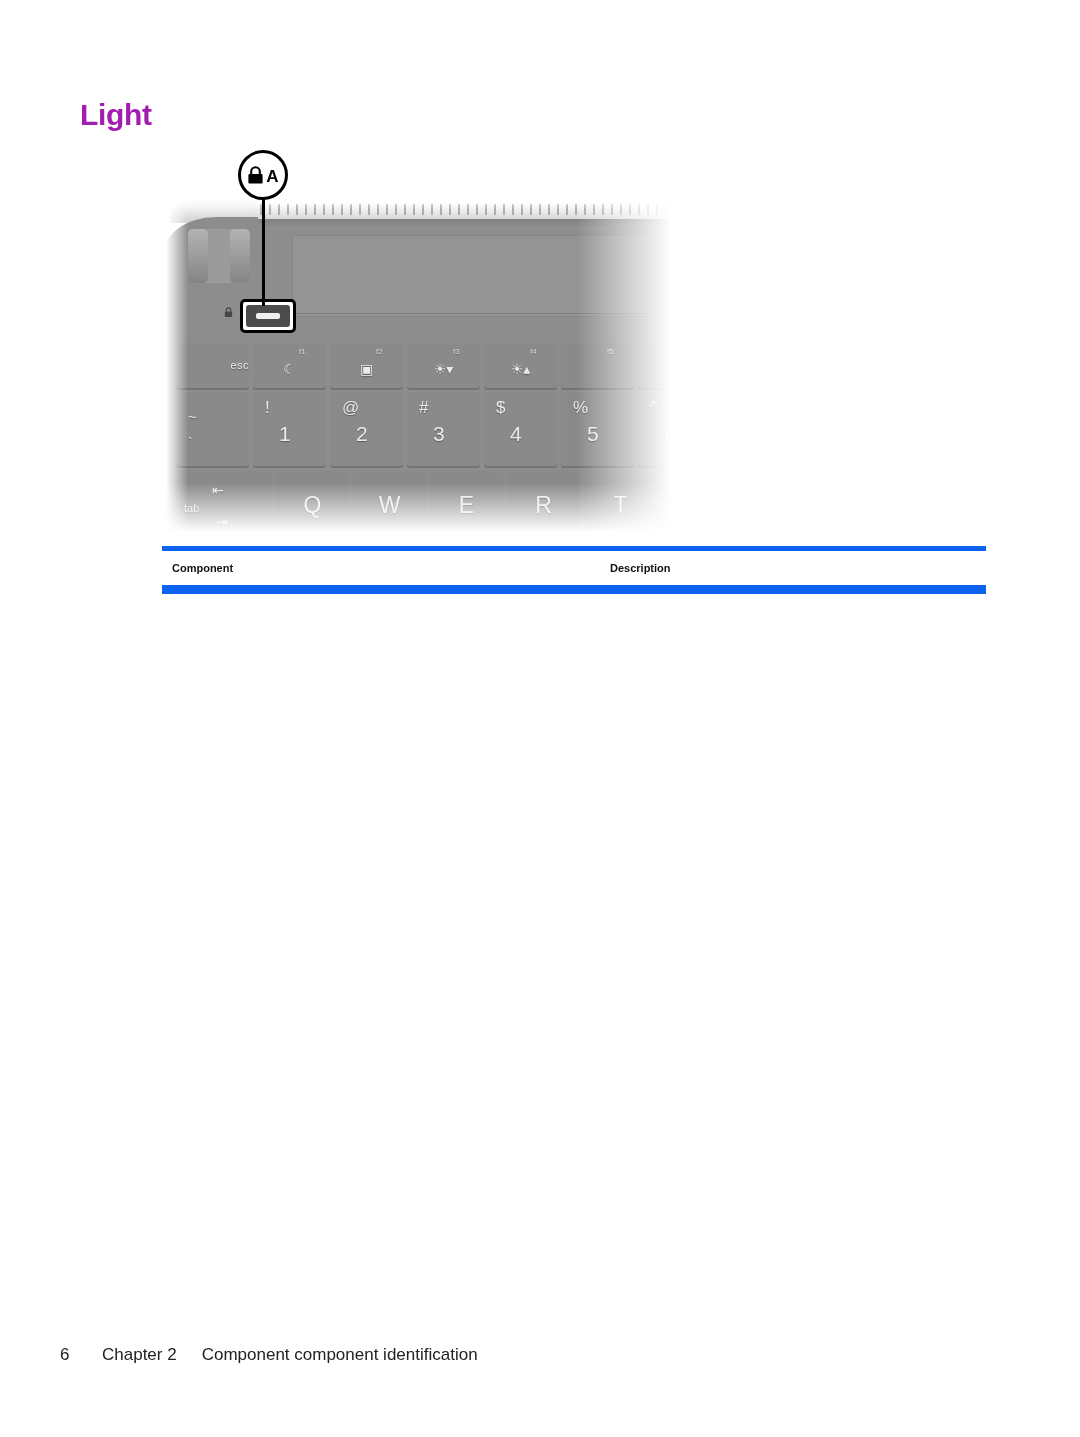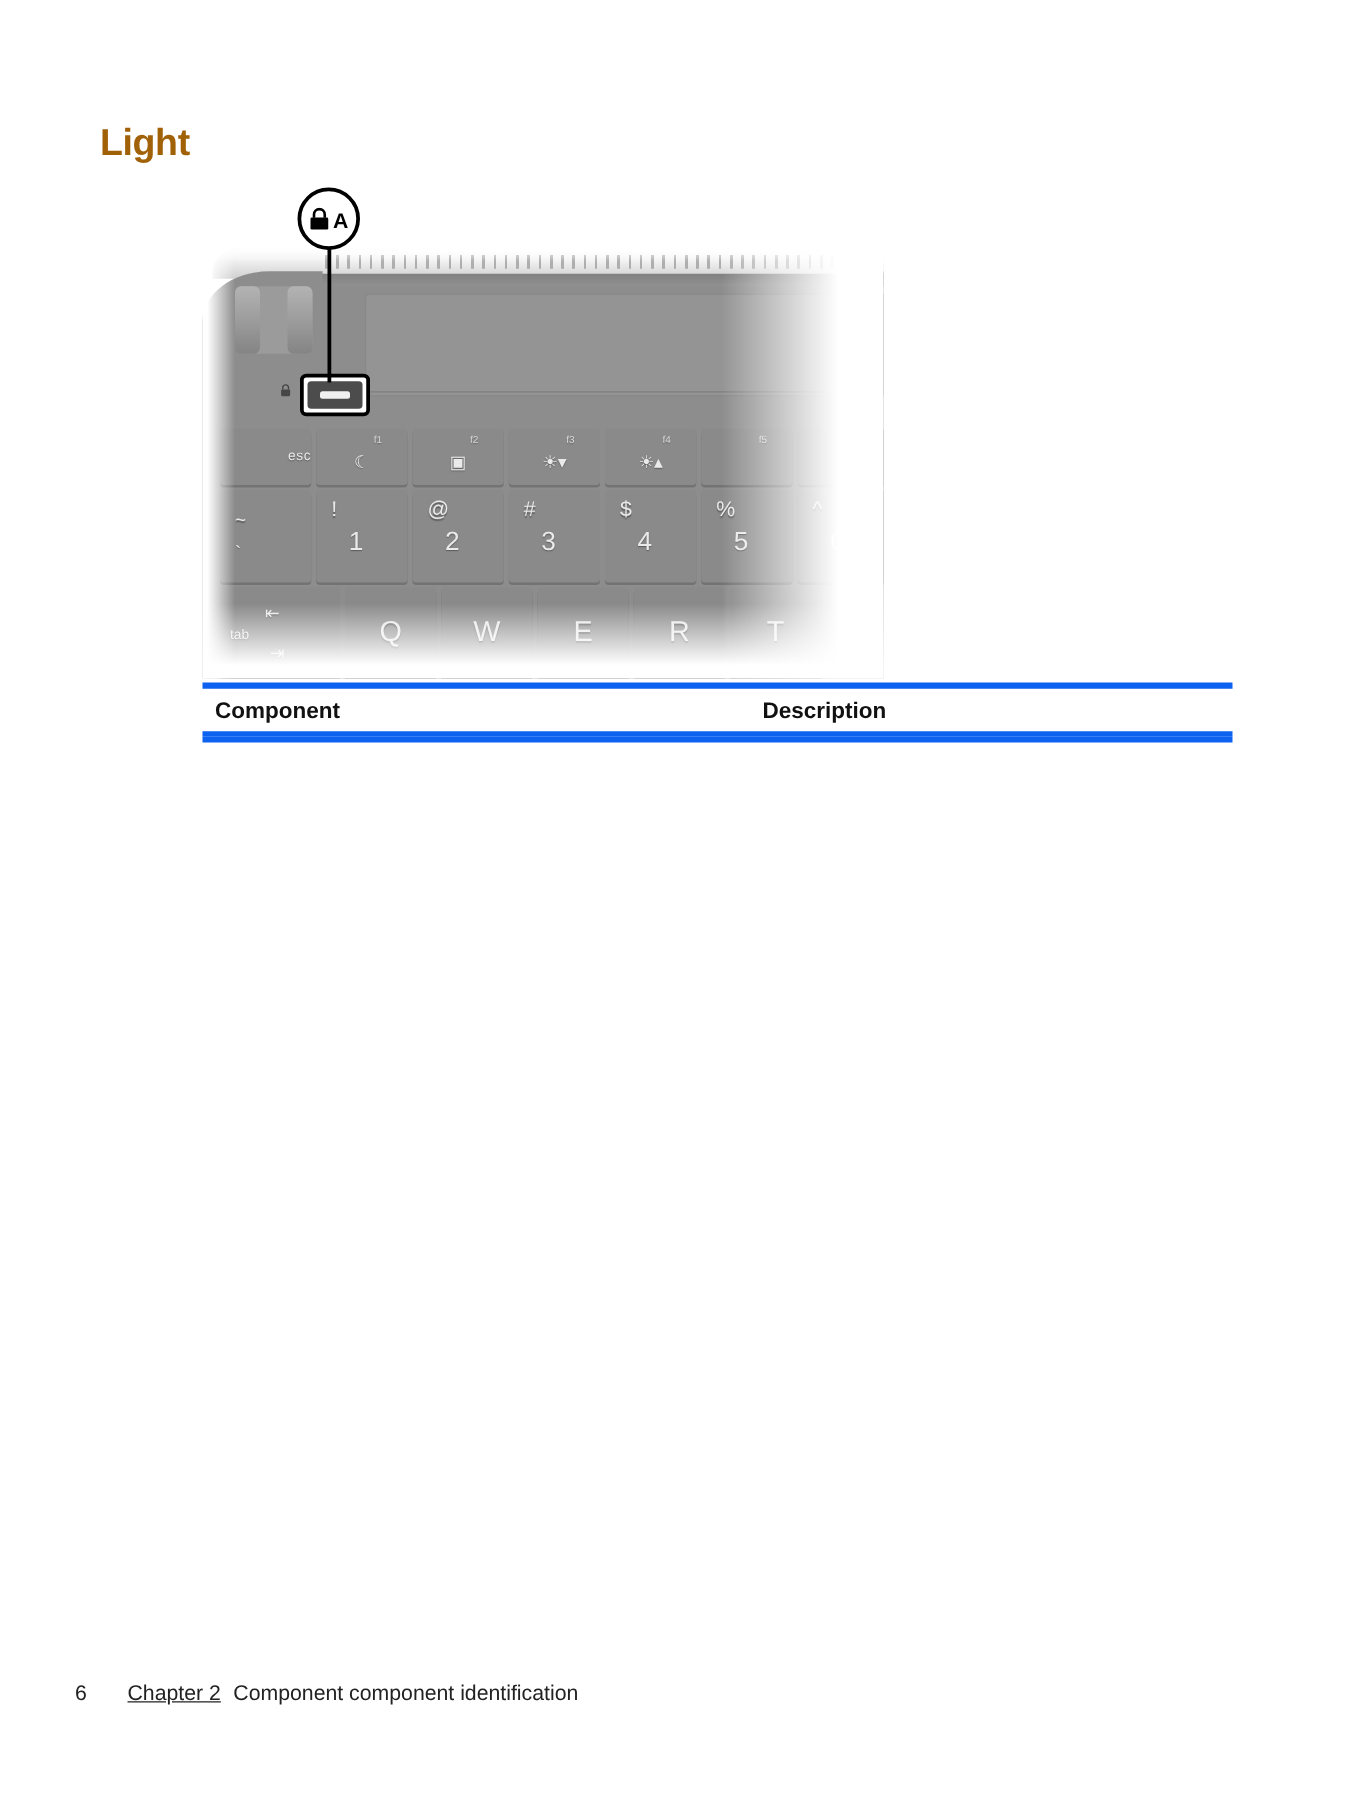"Light" .page-title { color: #a16207 -> #a21caf }
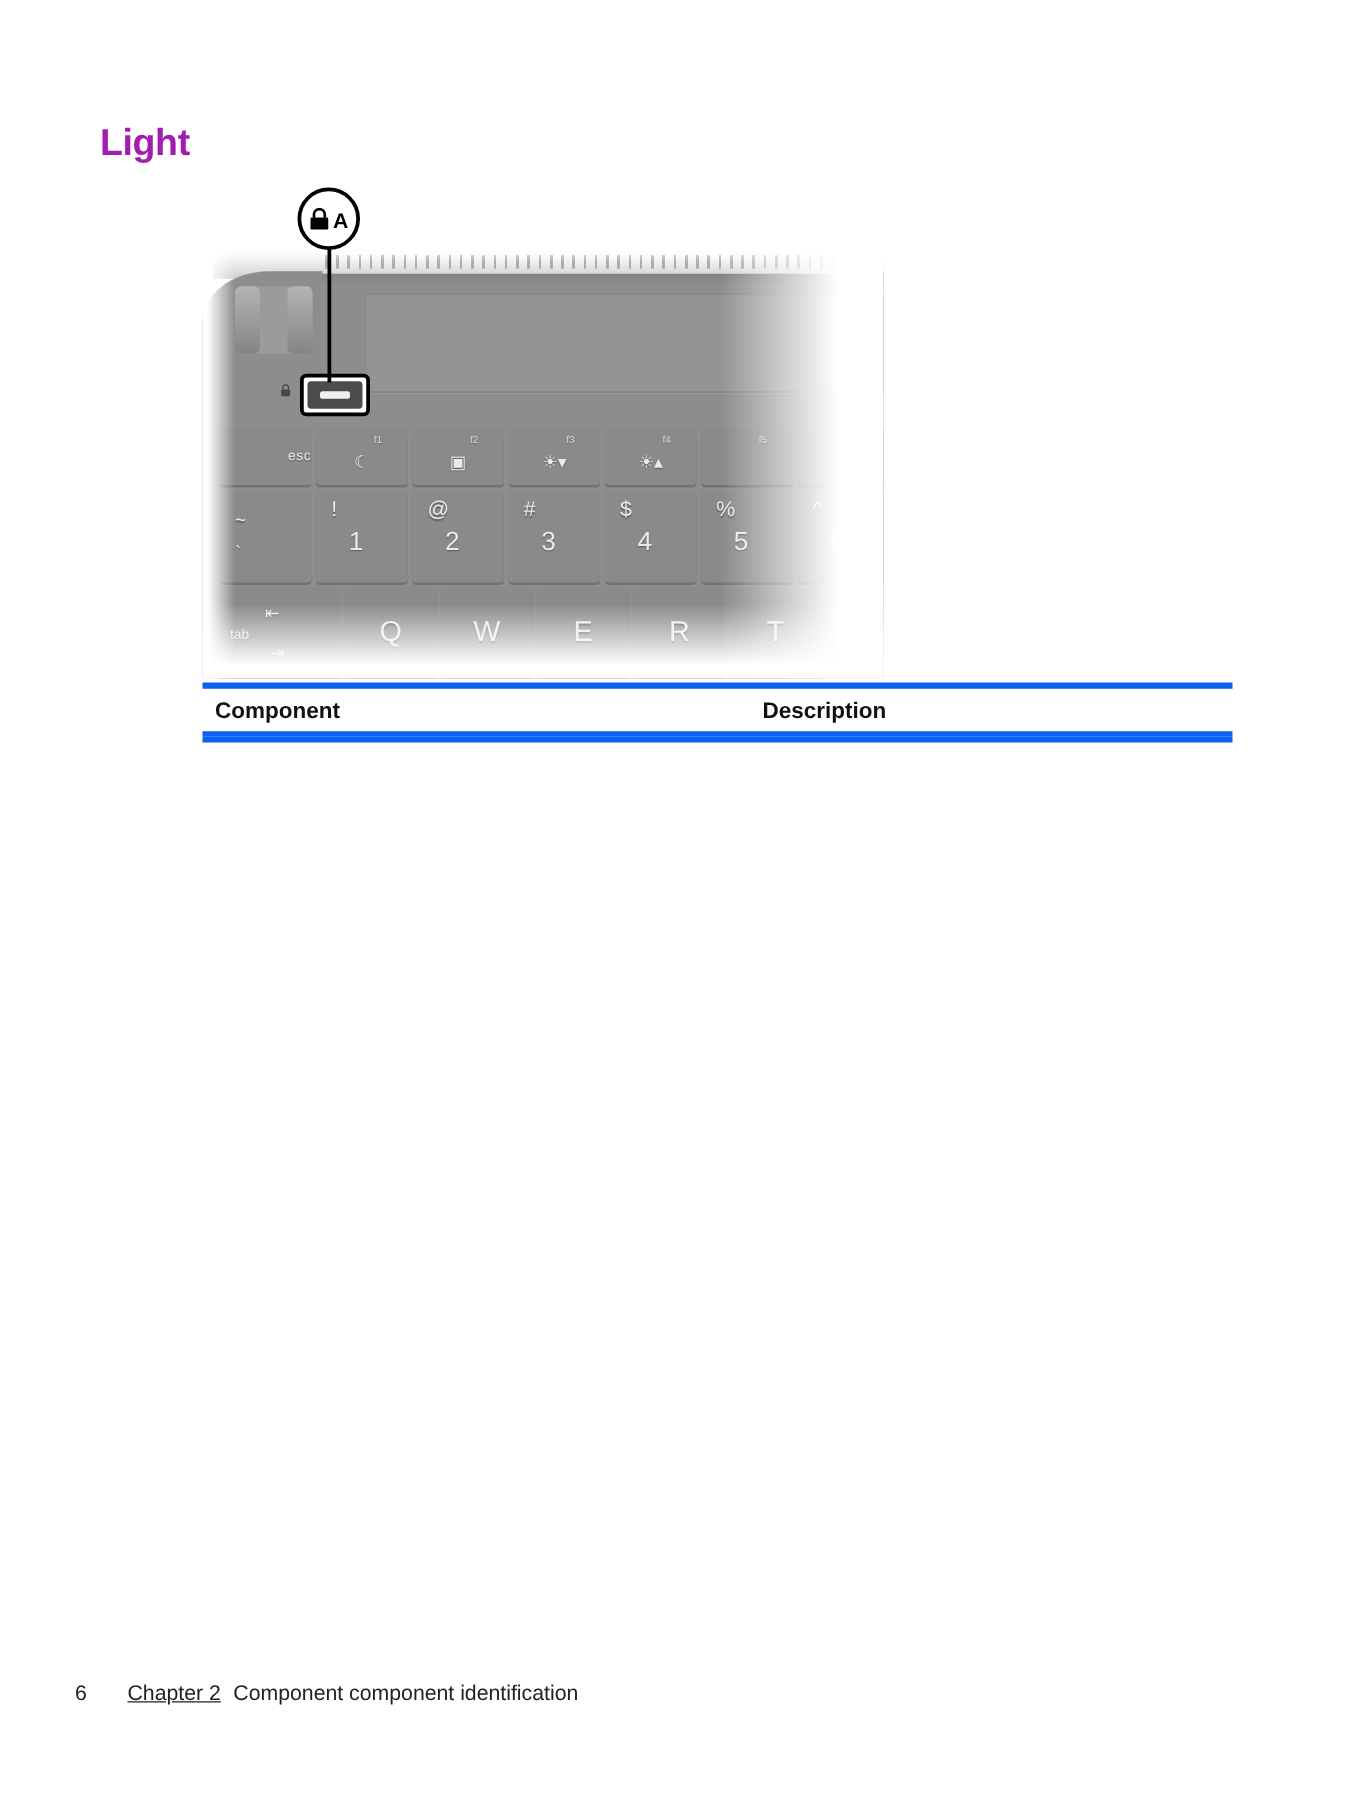"Component" .trow.head .cell-component, .trow.head .cell-description { font-size: 18px -> 11px }
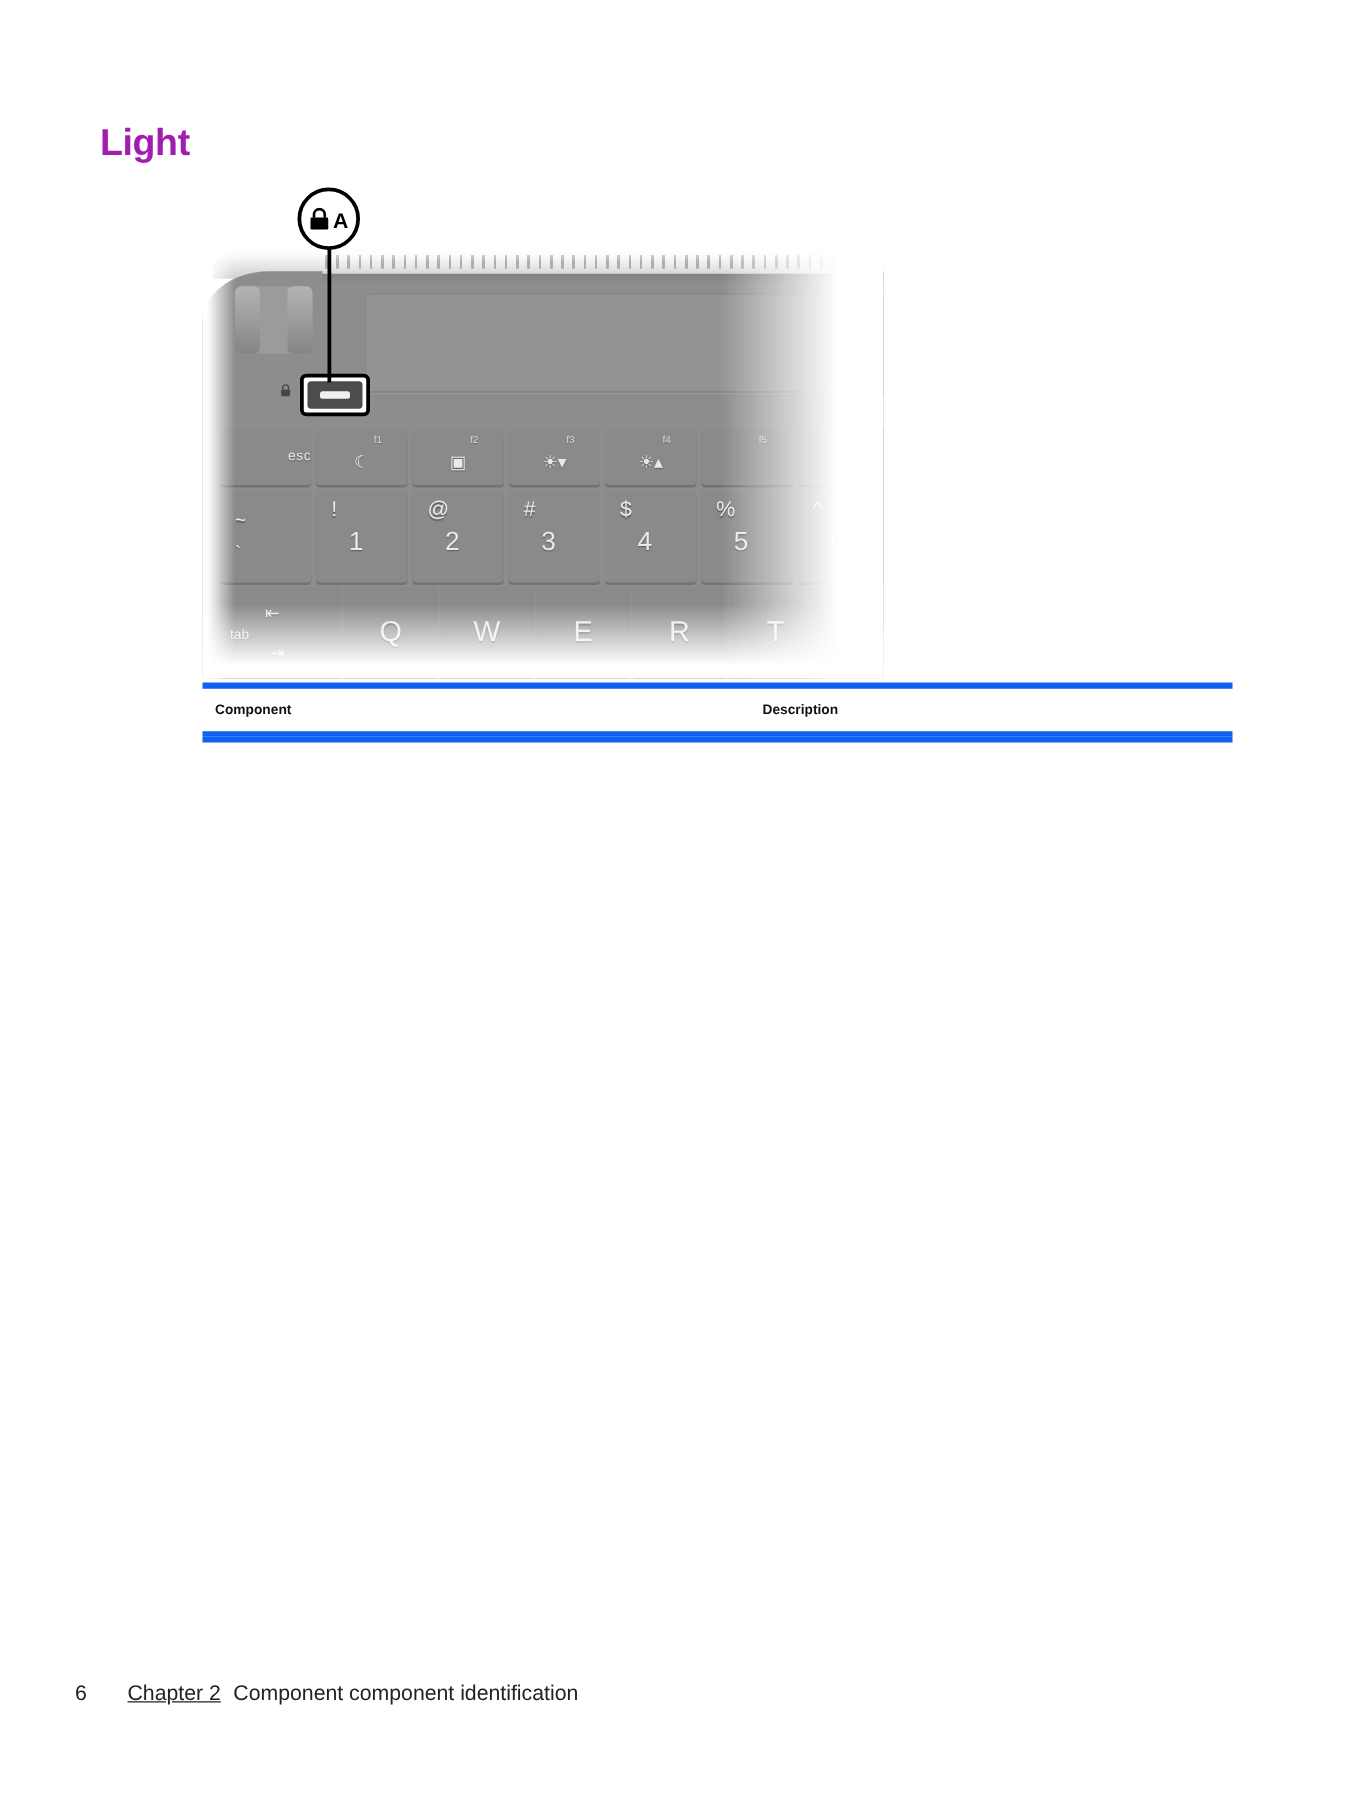"Chapter 2" .footer .chapter { margin-right: 10px -> 25px; text-decoration: underline -> none }
